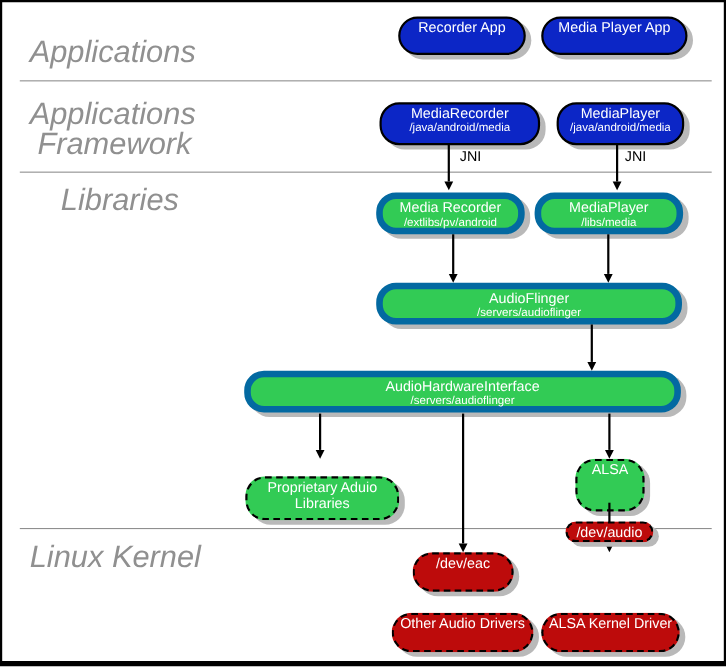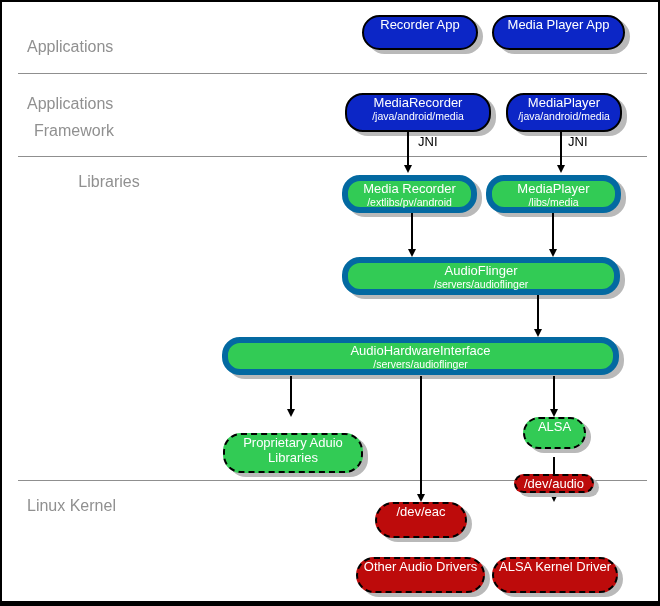"Applications" .layer-label { font-size: 16px -> 28px; font-style: none -> italic }
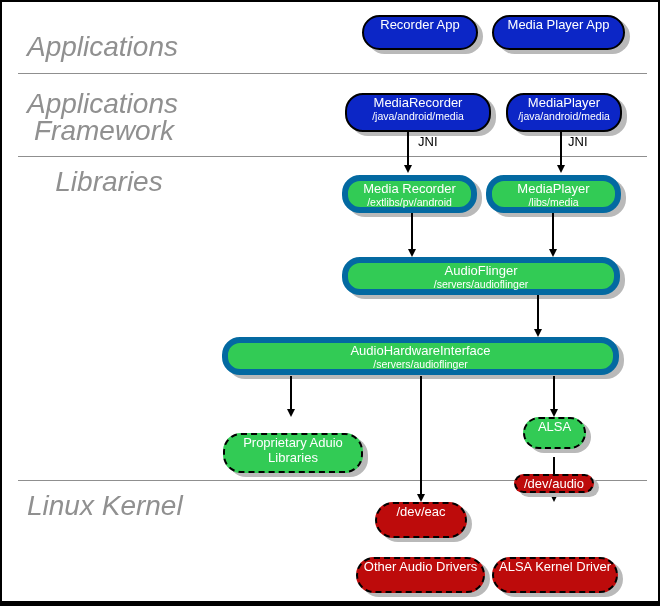"ALSA" div.node { height: 32px -> 48px }
